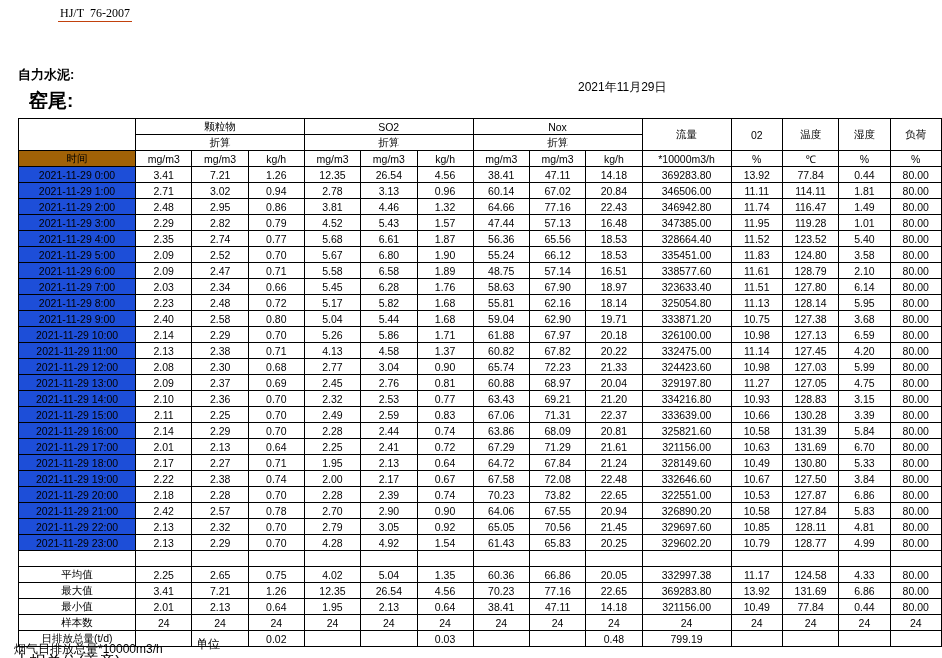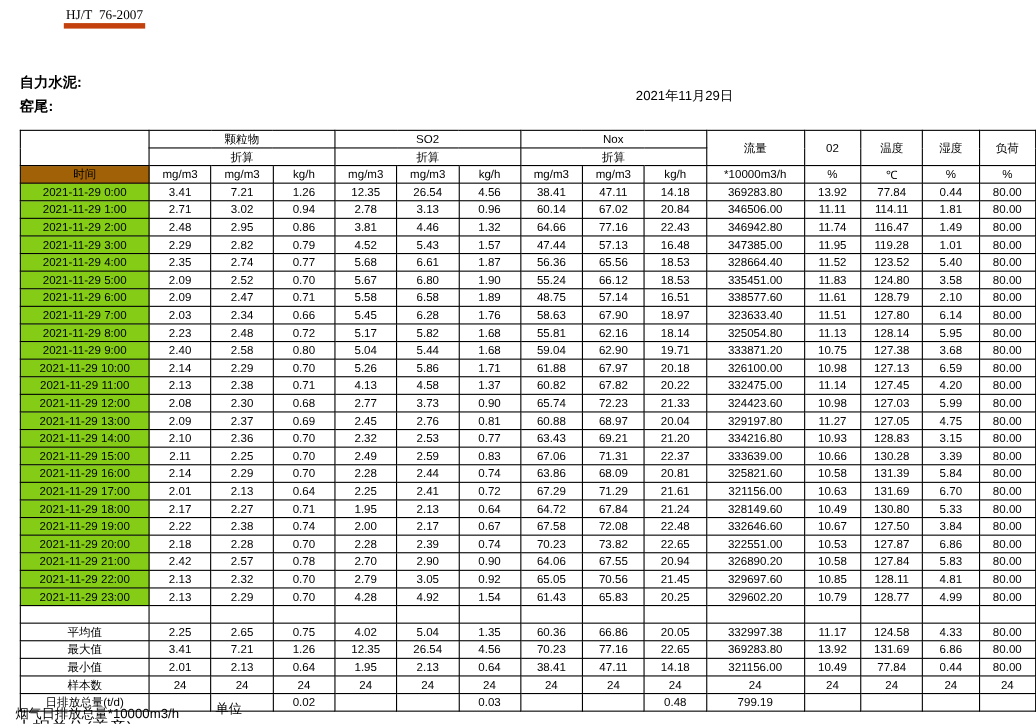"HJ/T 76-2007" .std-no .ul { border-bottom: 5px solid #c2410c -> 1px solid #c2410c }
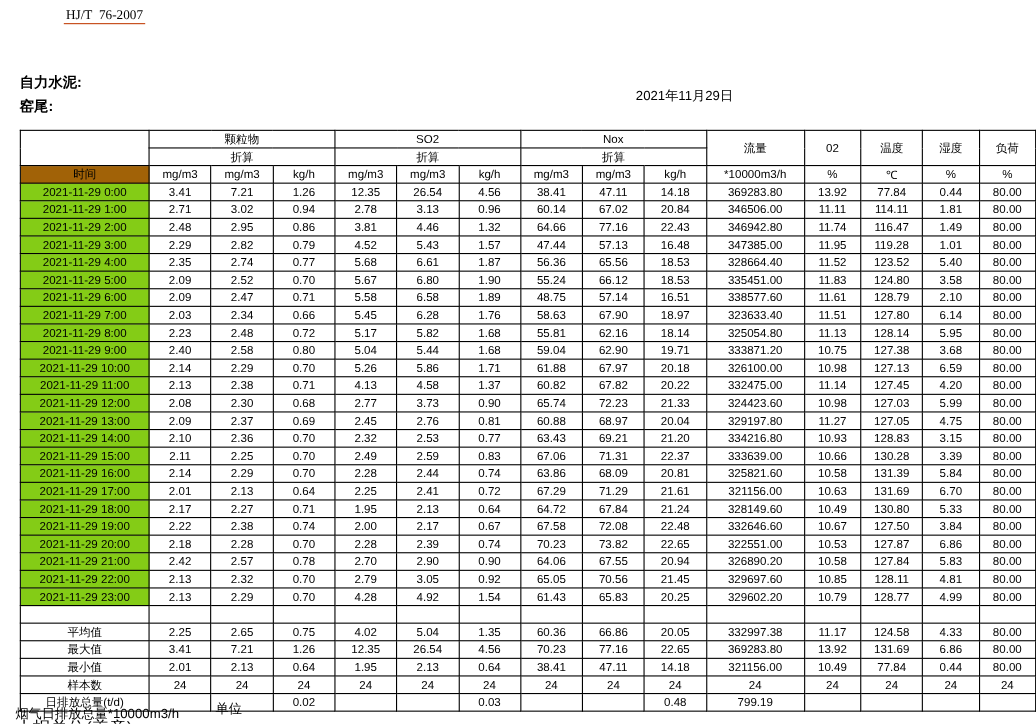"窑尾:" .kiln { font-size: 13px -> 19px; left: 18px -> 29px }
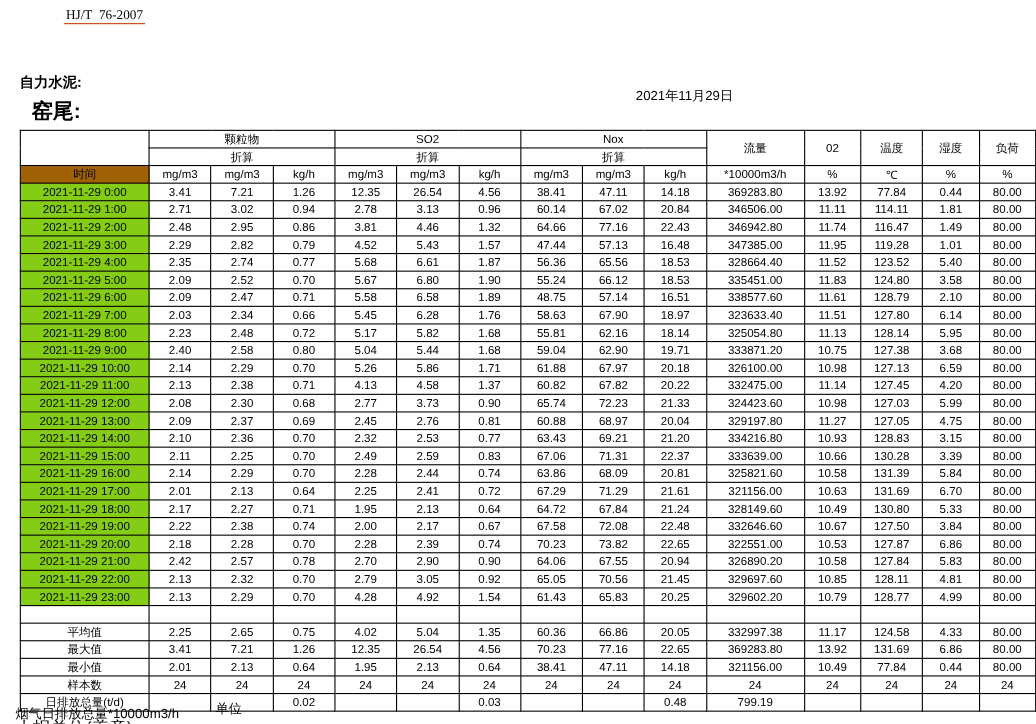"2021-11-29 0:00" td.timecell { background: #84cc16 -> #1d4ed8 }
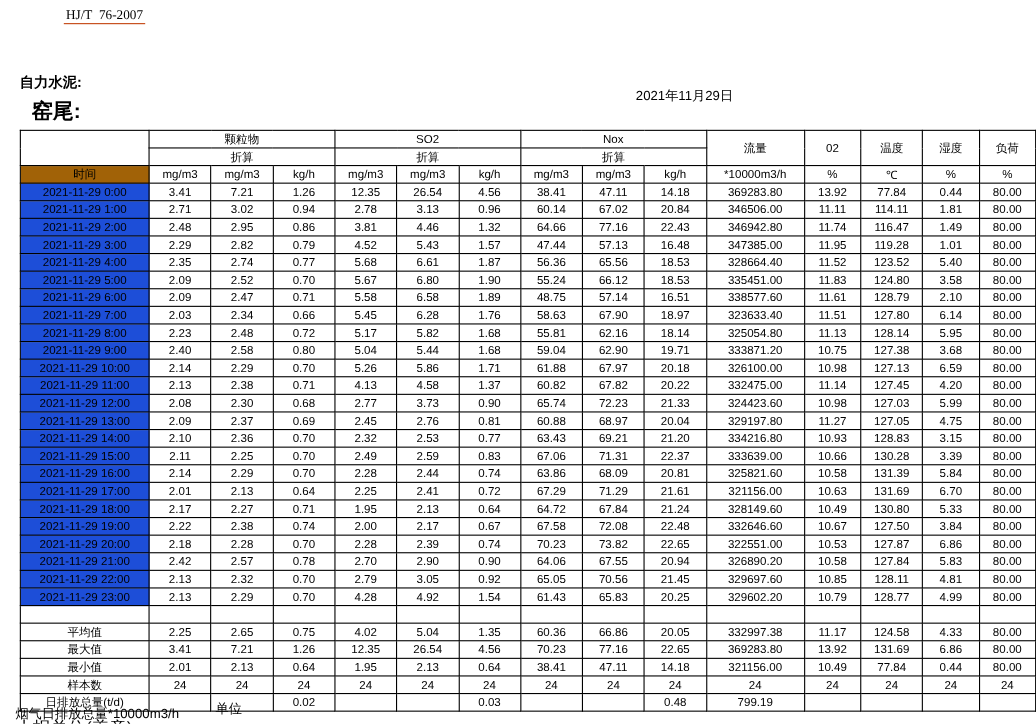"3.73" td.num { text: 3.73 -> 3.04 }
